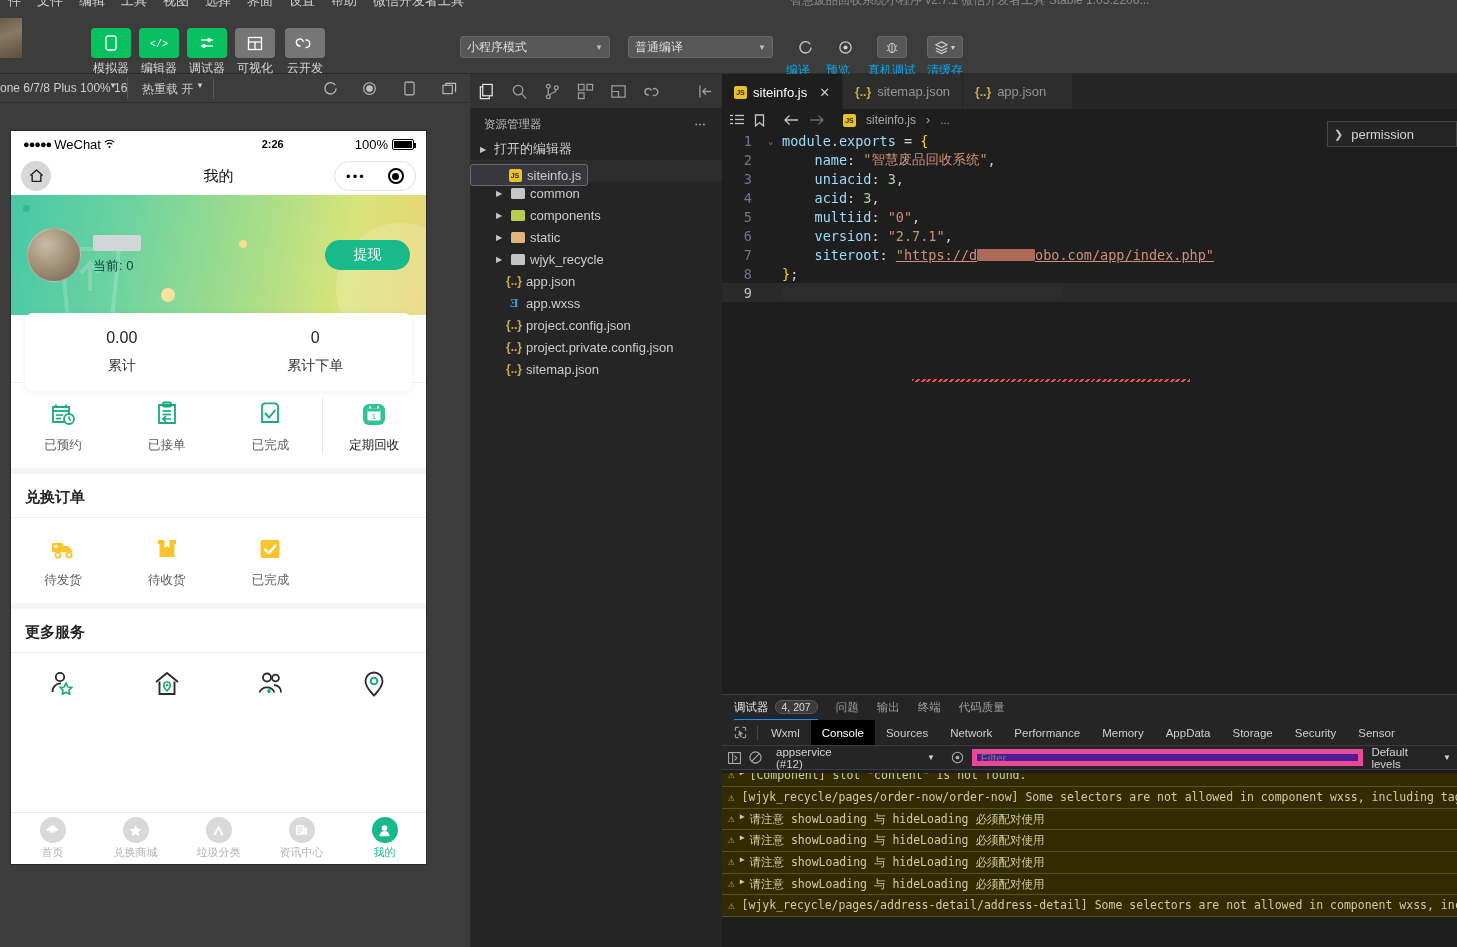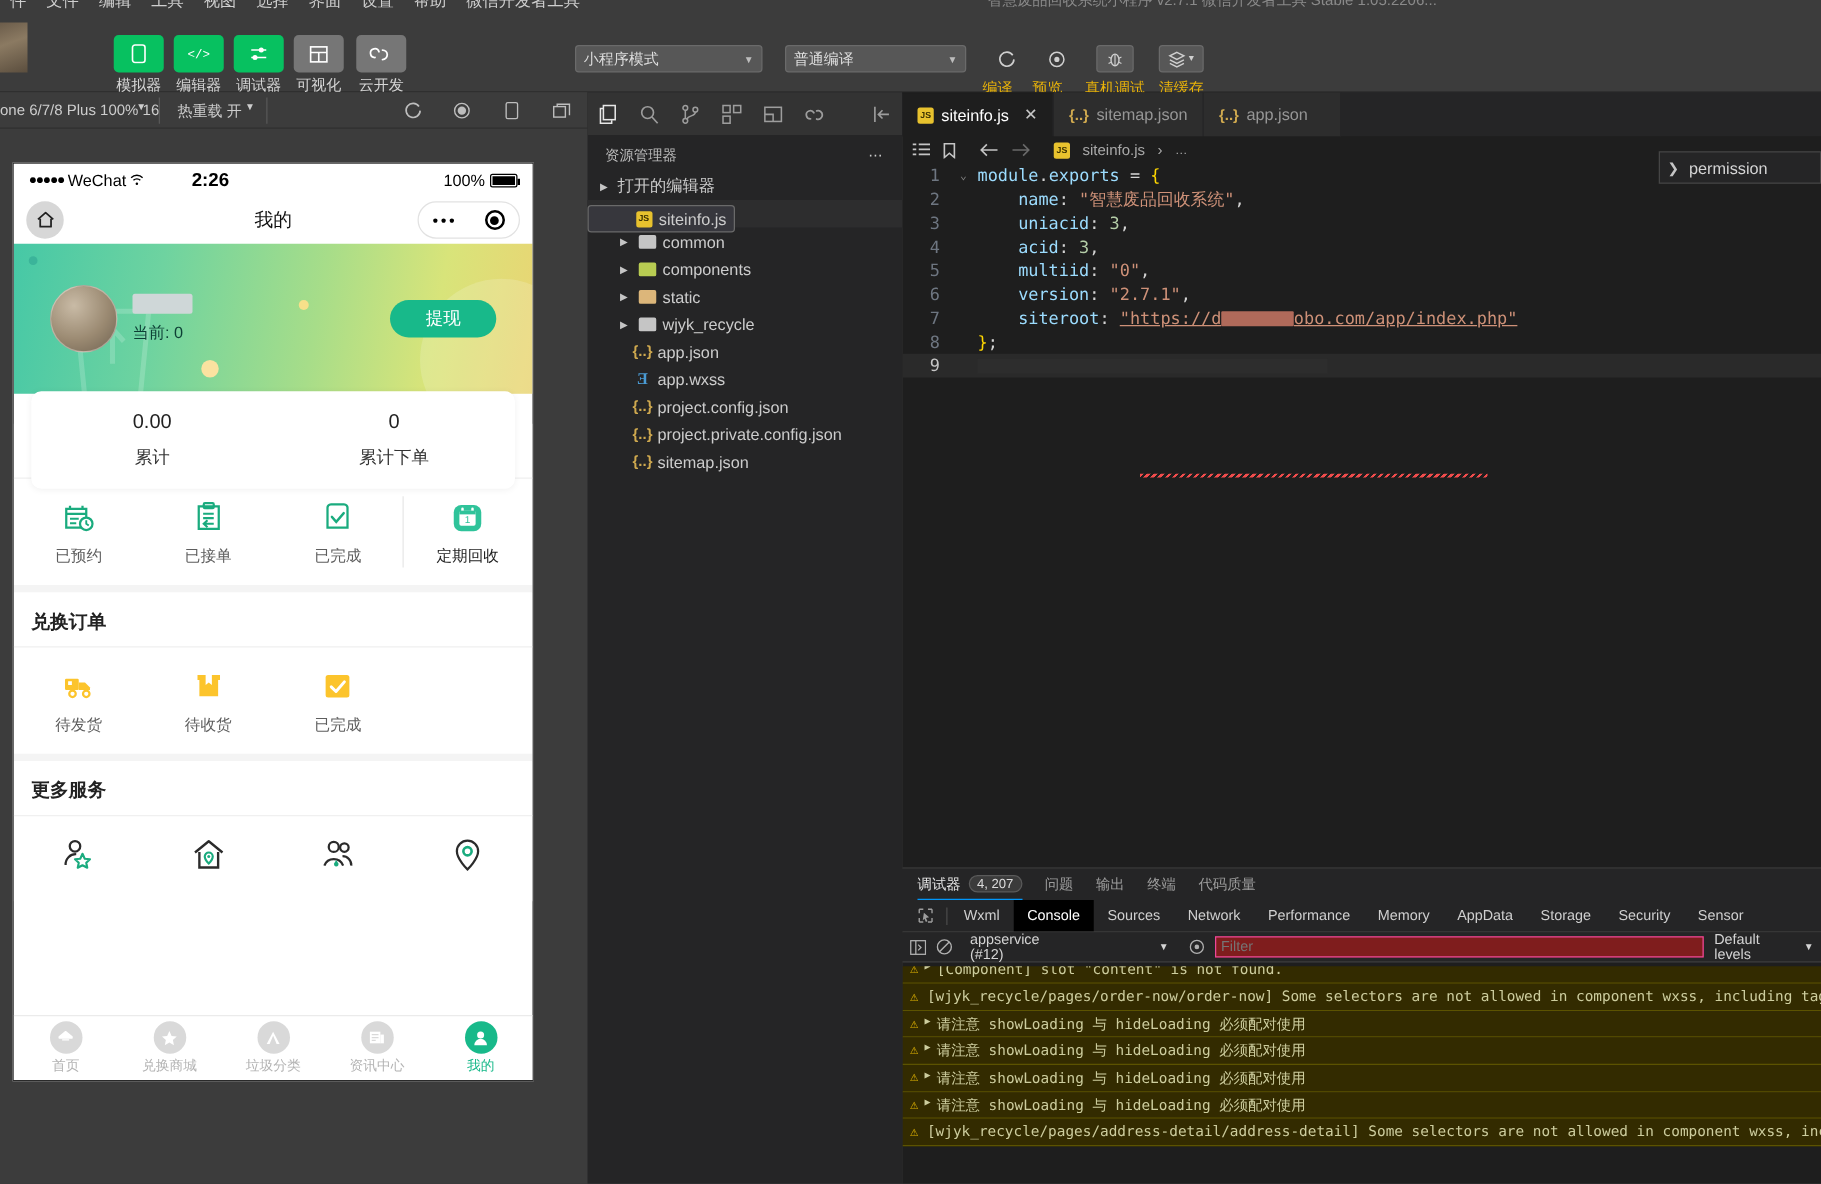"编译" .ic-label { color: #eab308 -> #0ea5e9 }
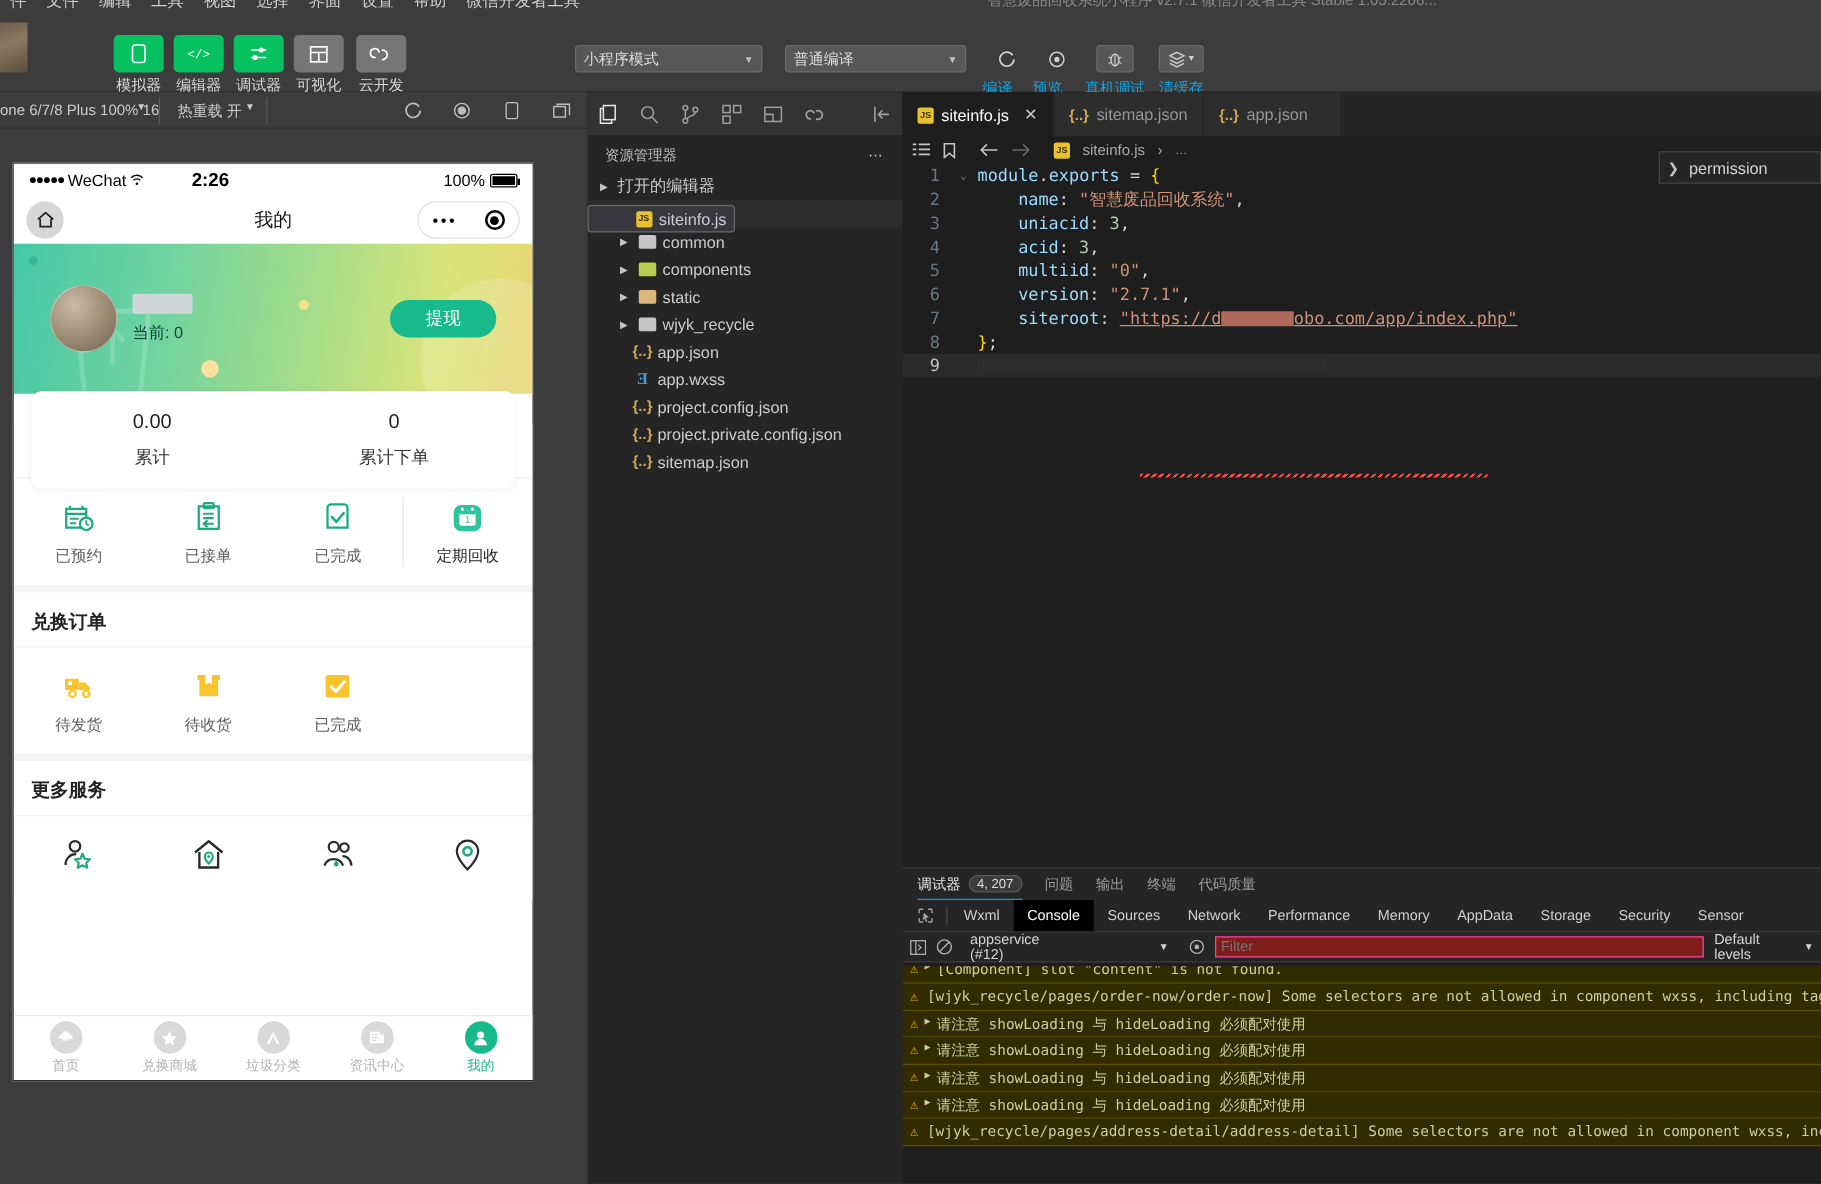"2:26" .sb-mid { font-size: 15px -> 11px; text-align: left -> right }
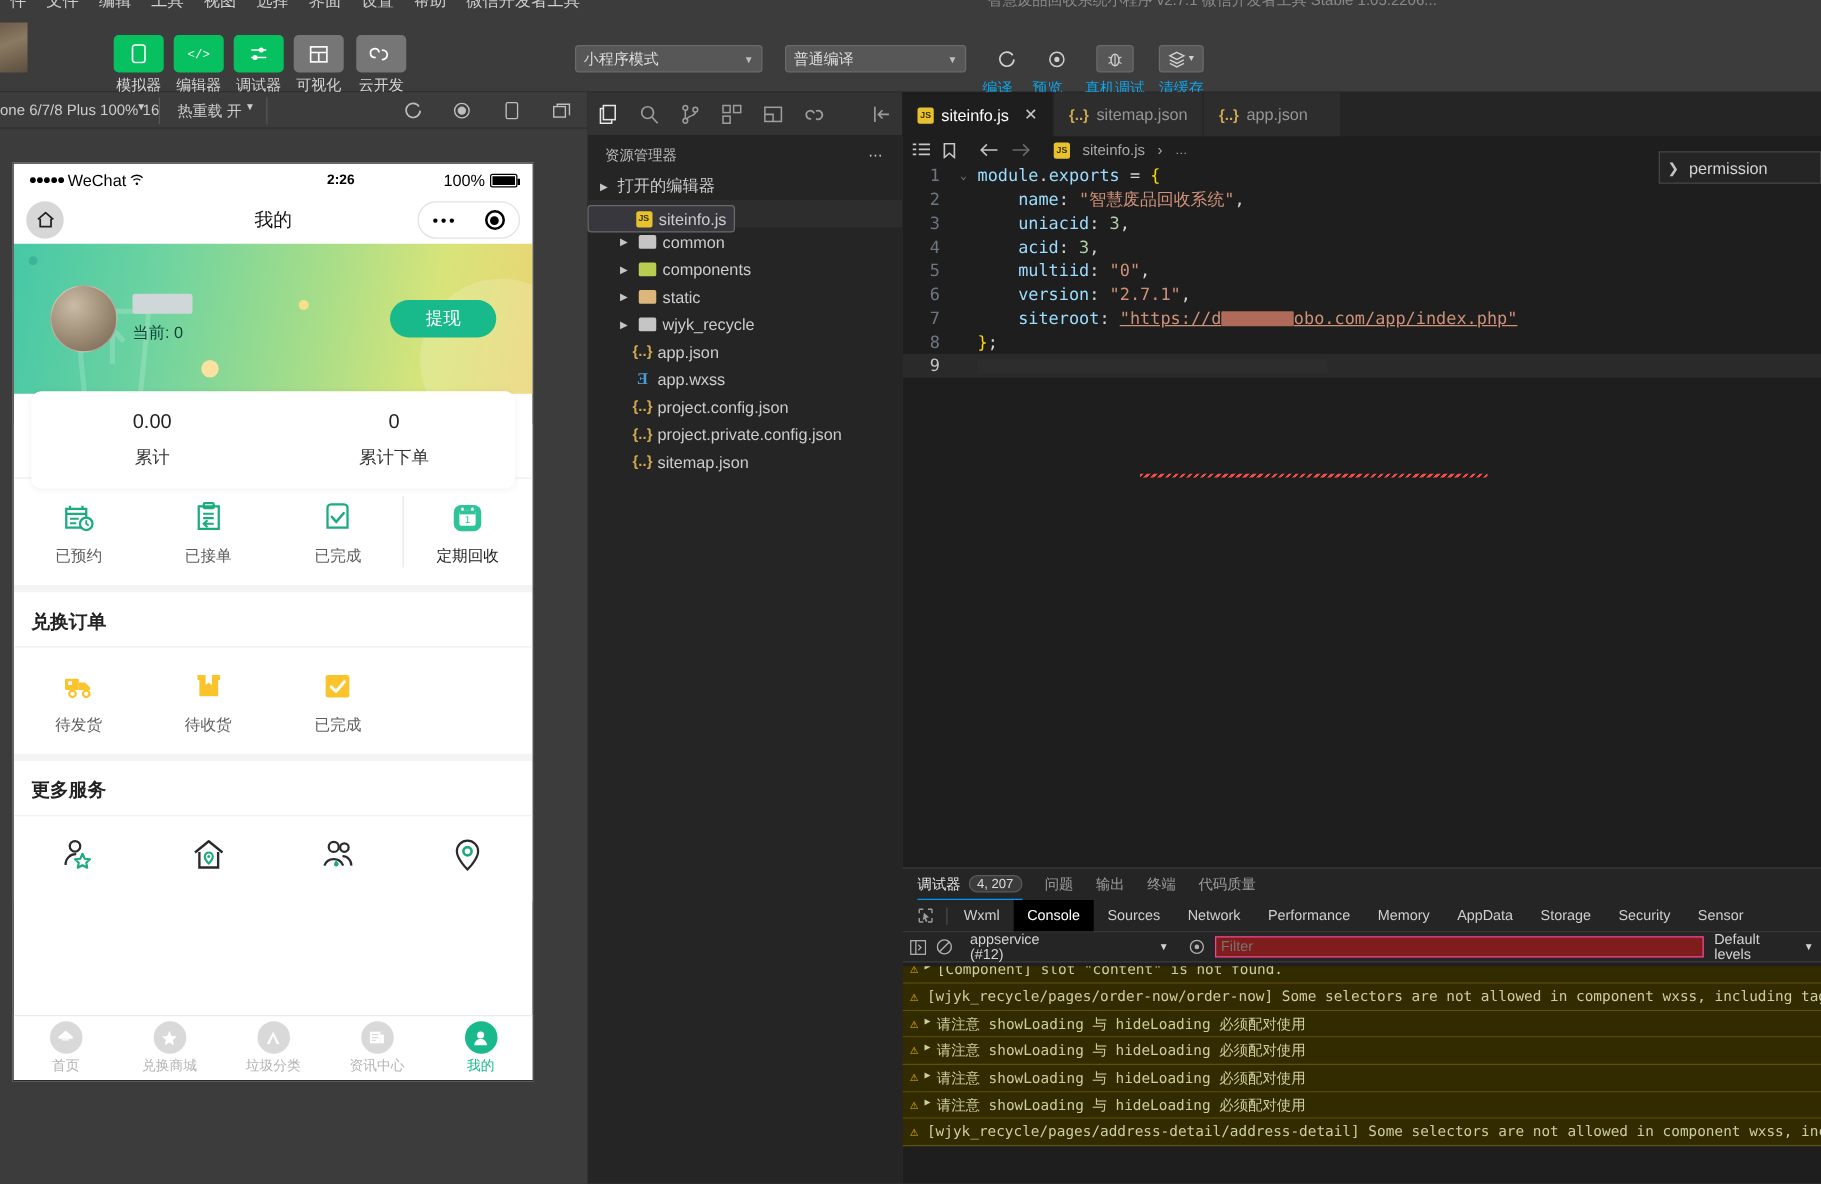"当前: 0" .hero-inner { padding: 0 29px -> 0 16px }
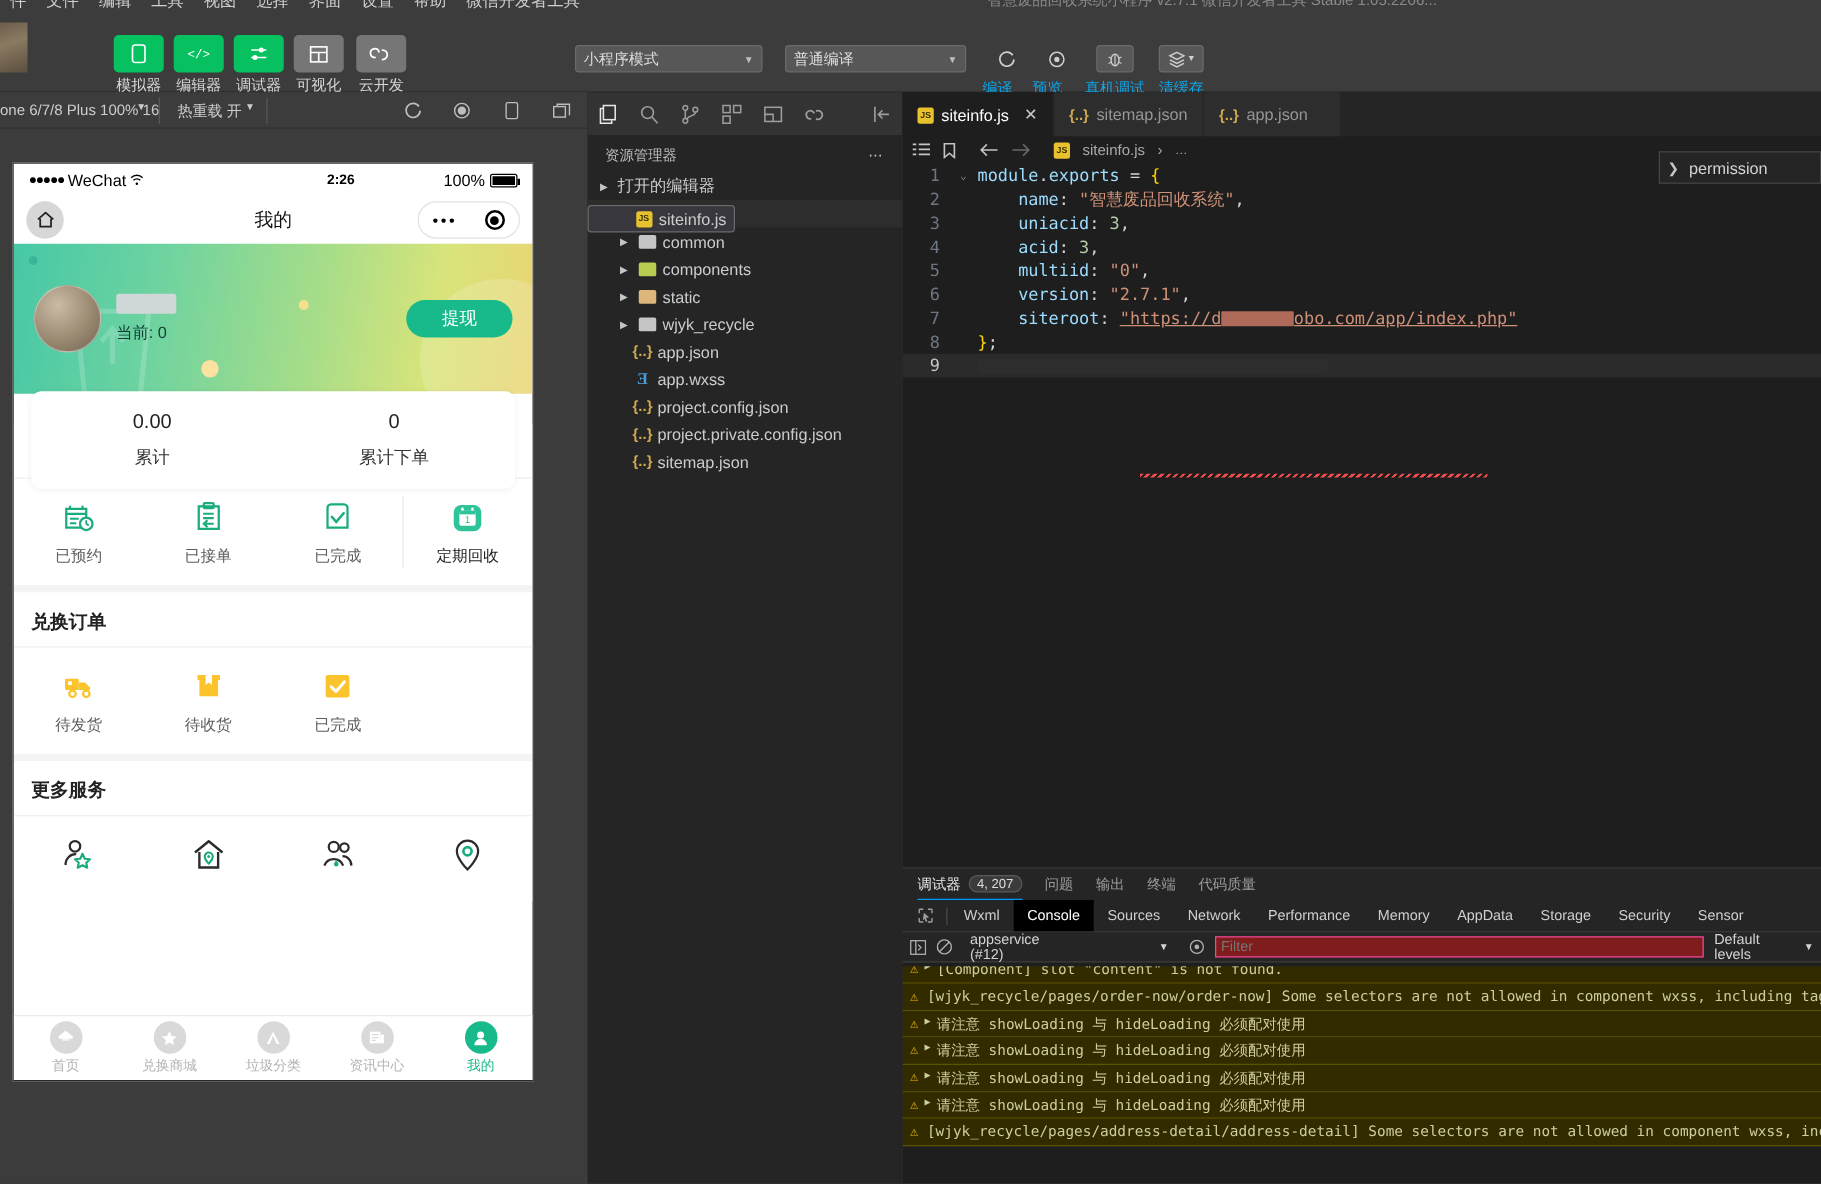"Filter" .filterbox { background: #7f1d1d -> #4c1d95; border: 1px solid #ec4899 -> 5px solid #ec4899 }
